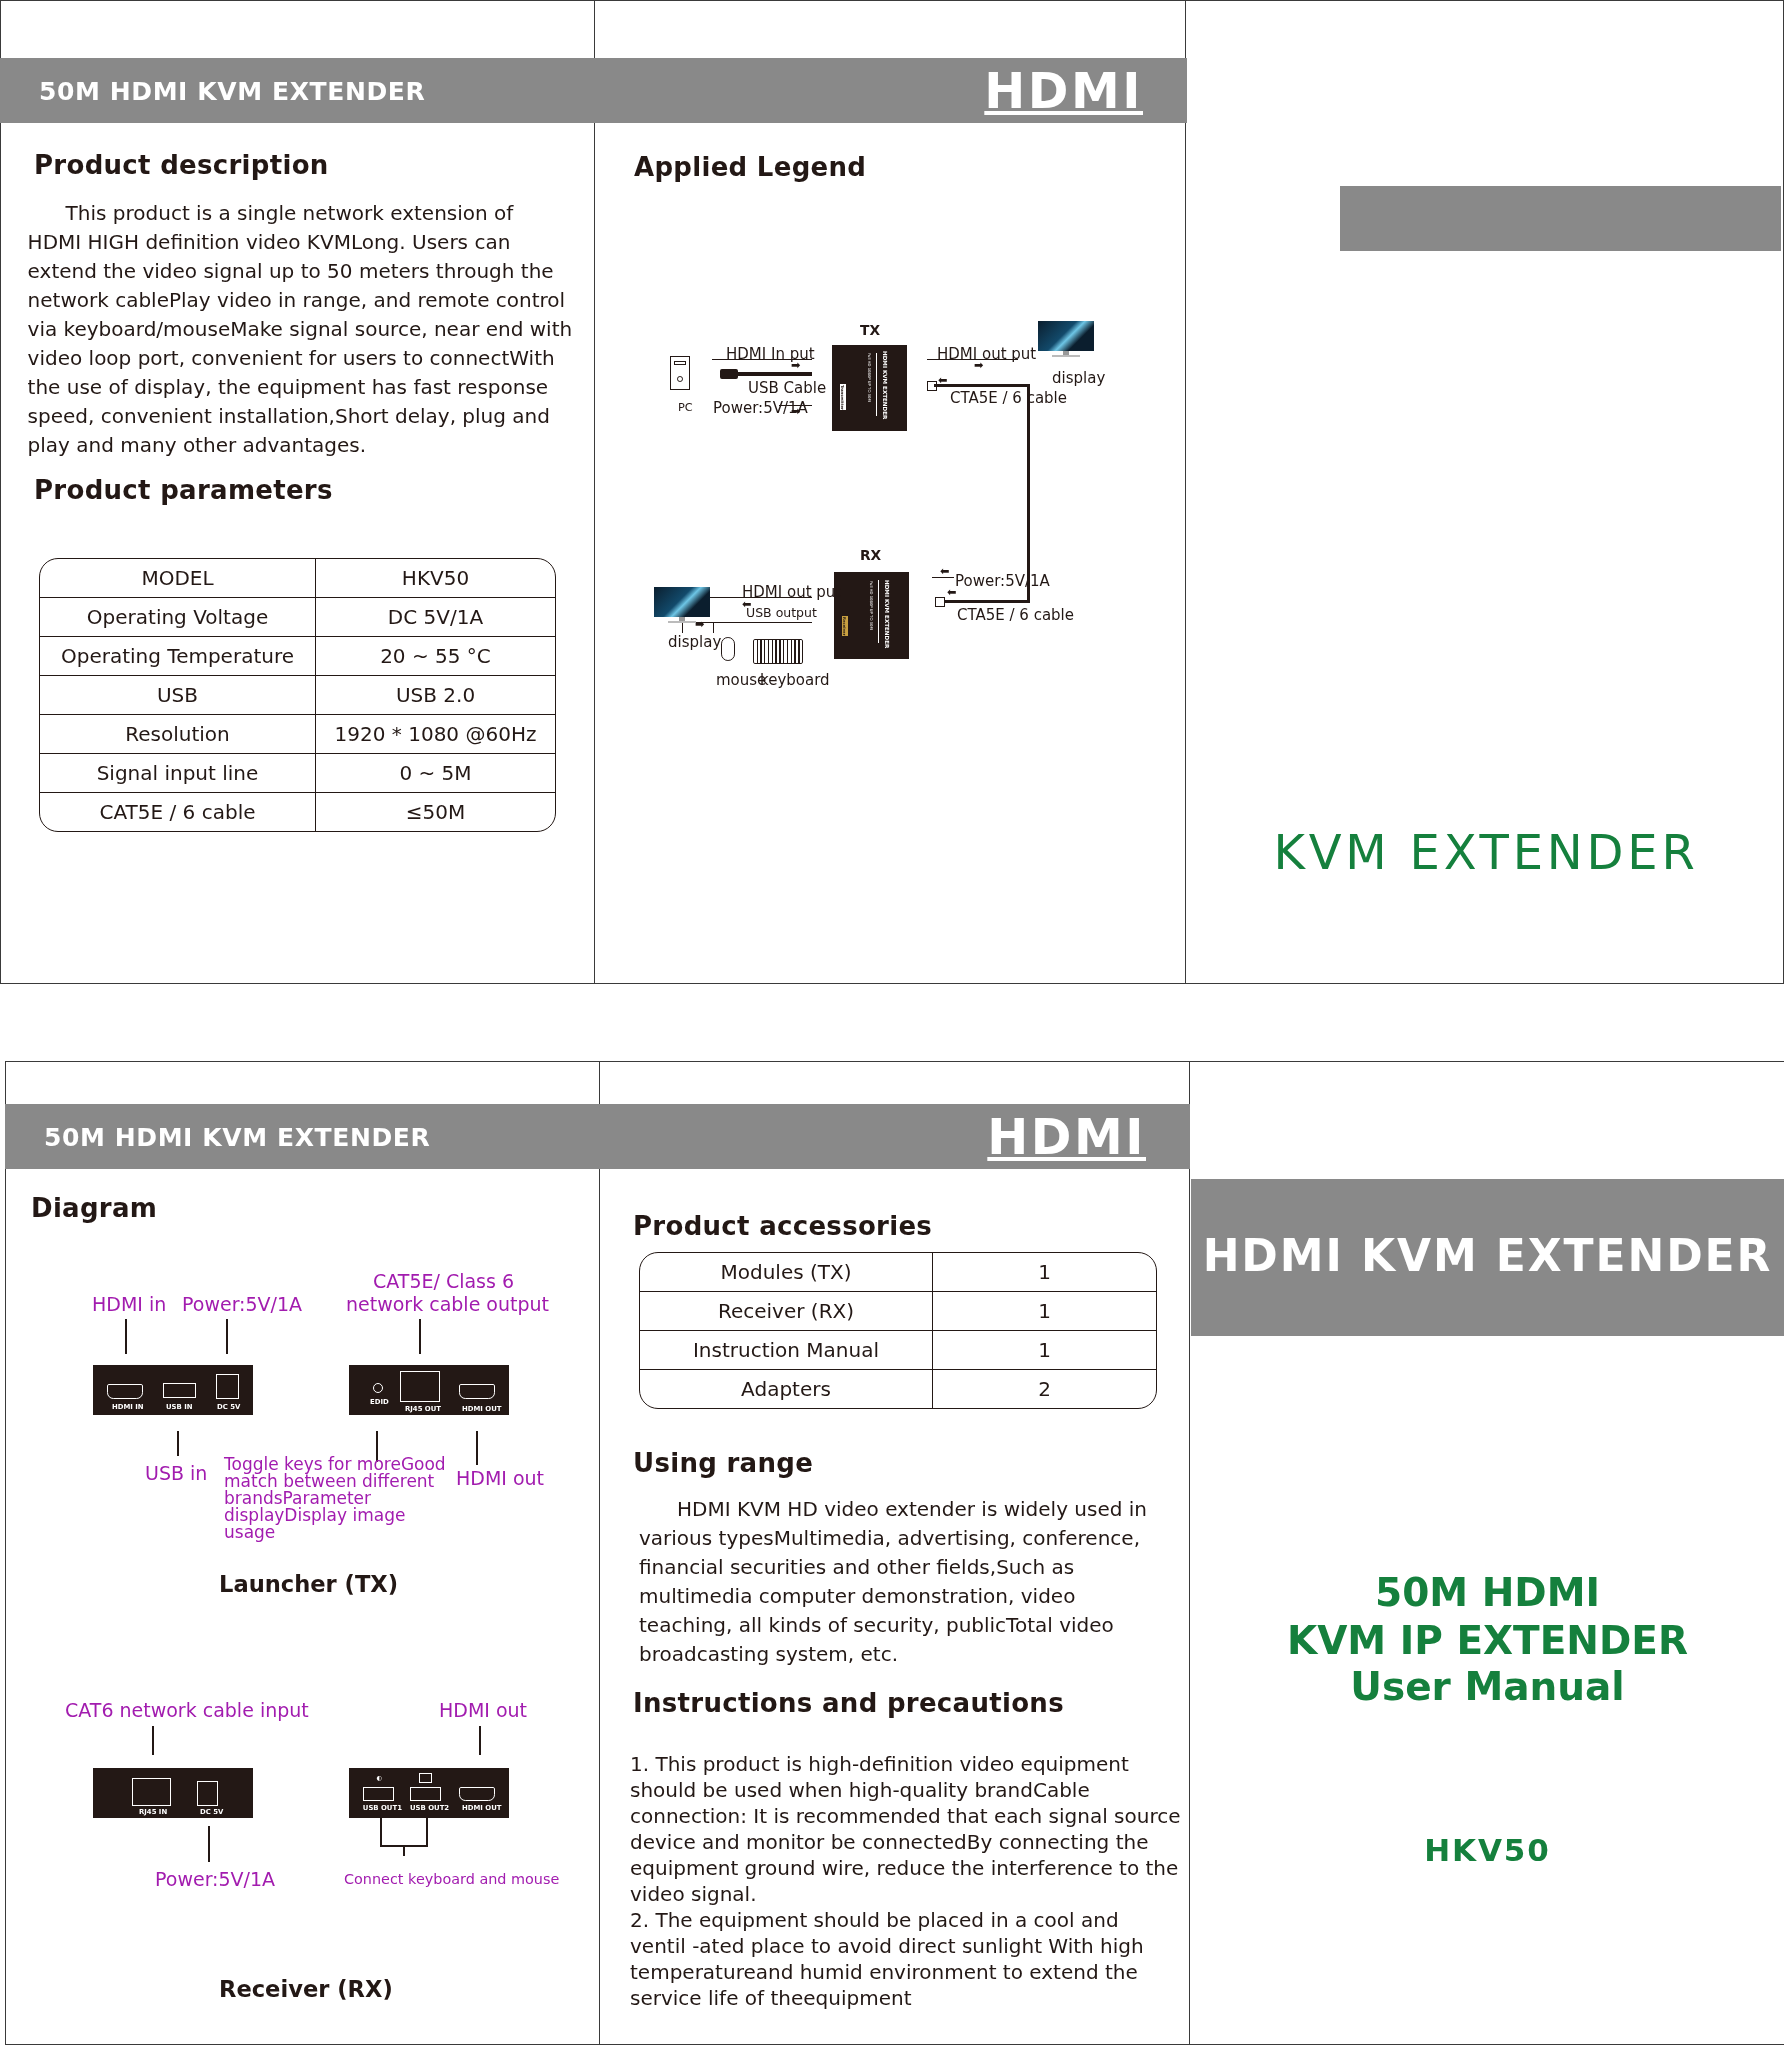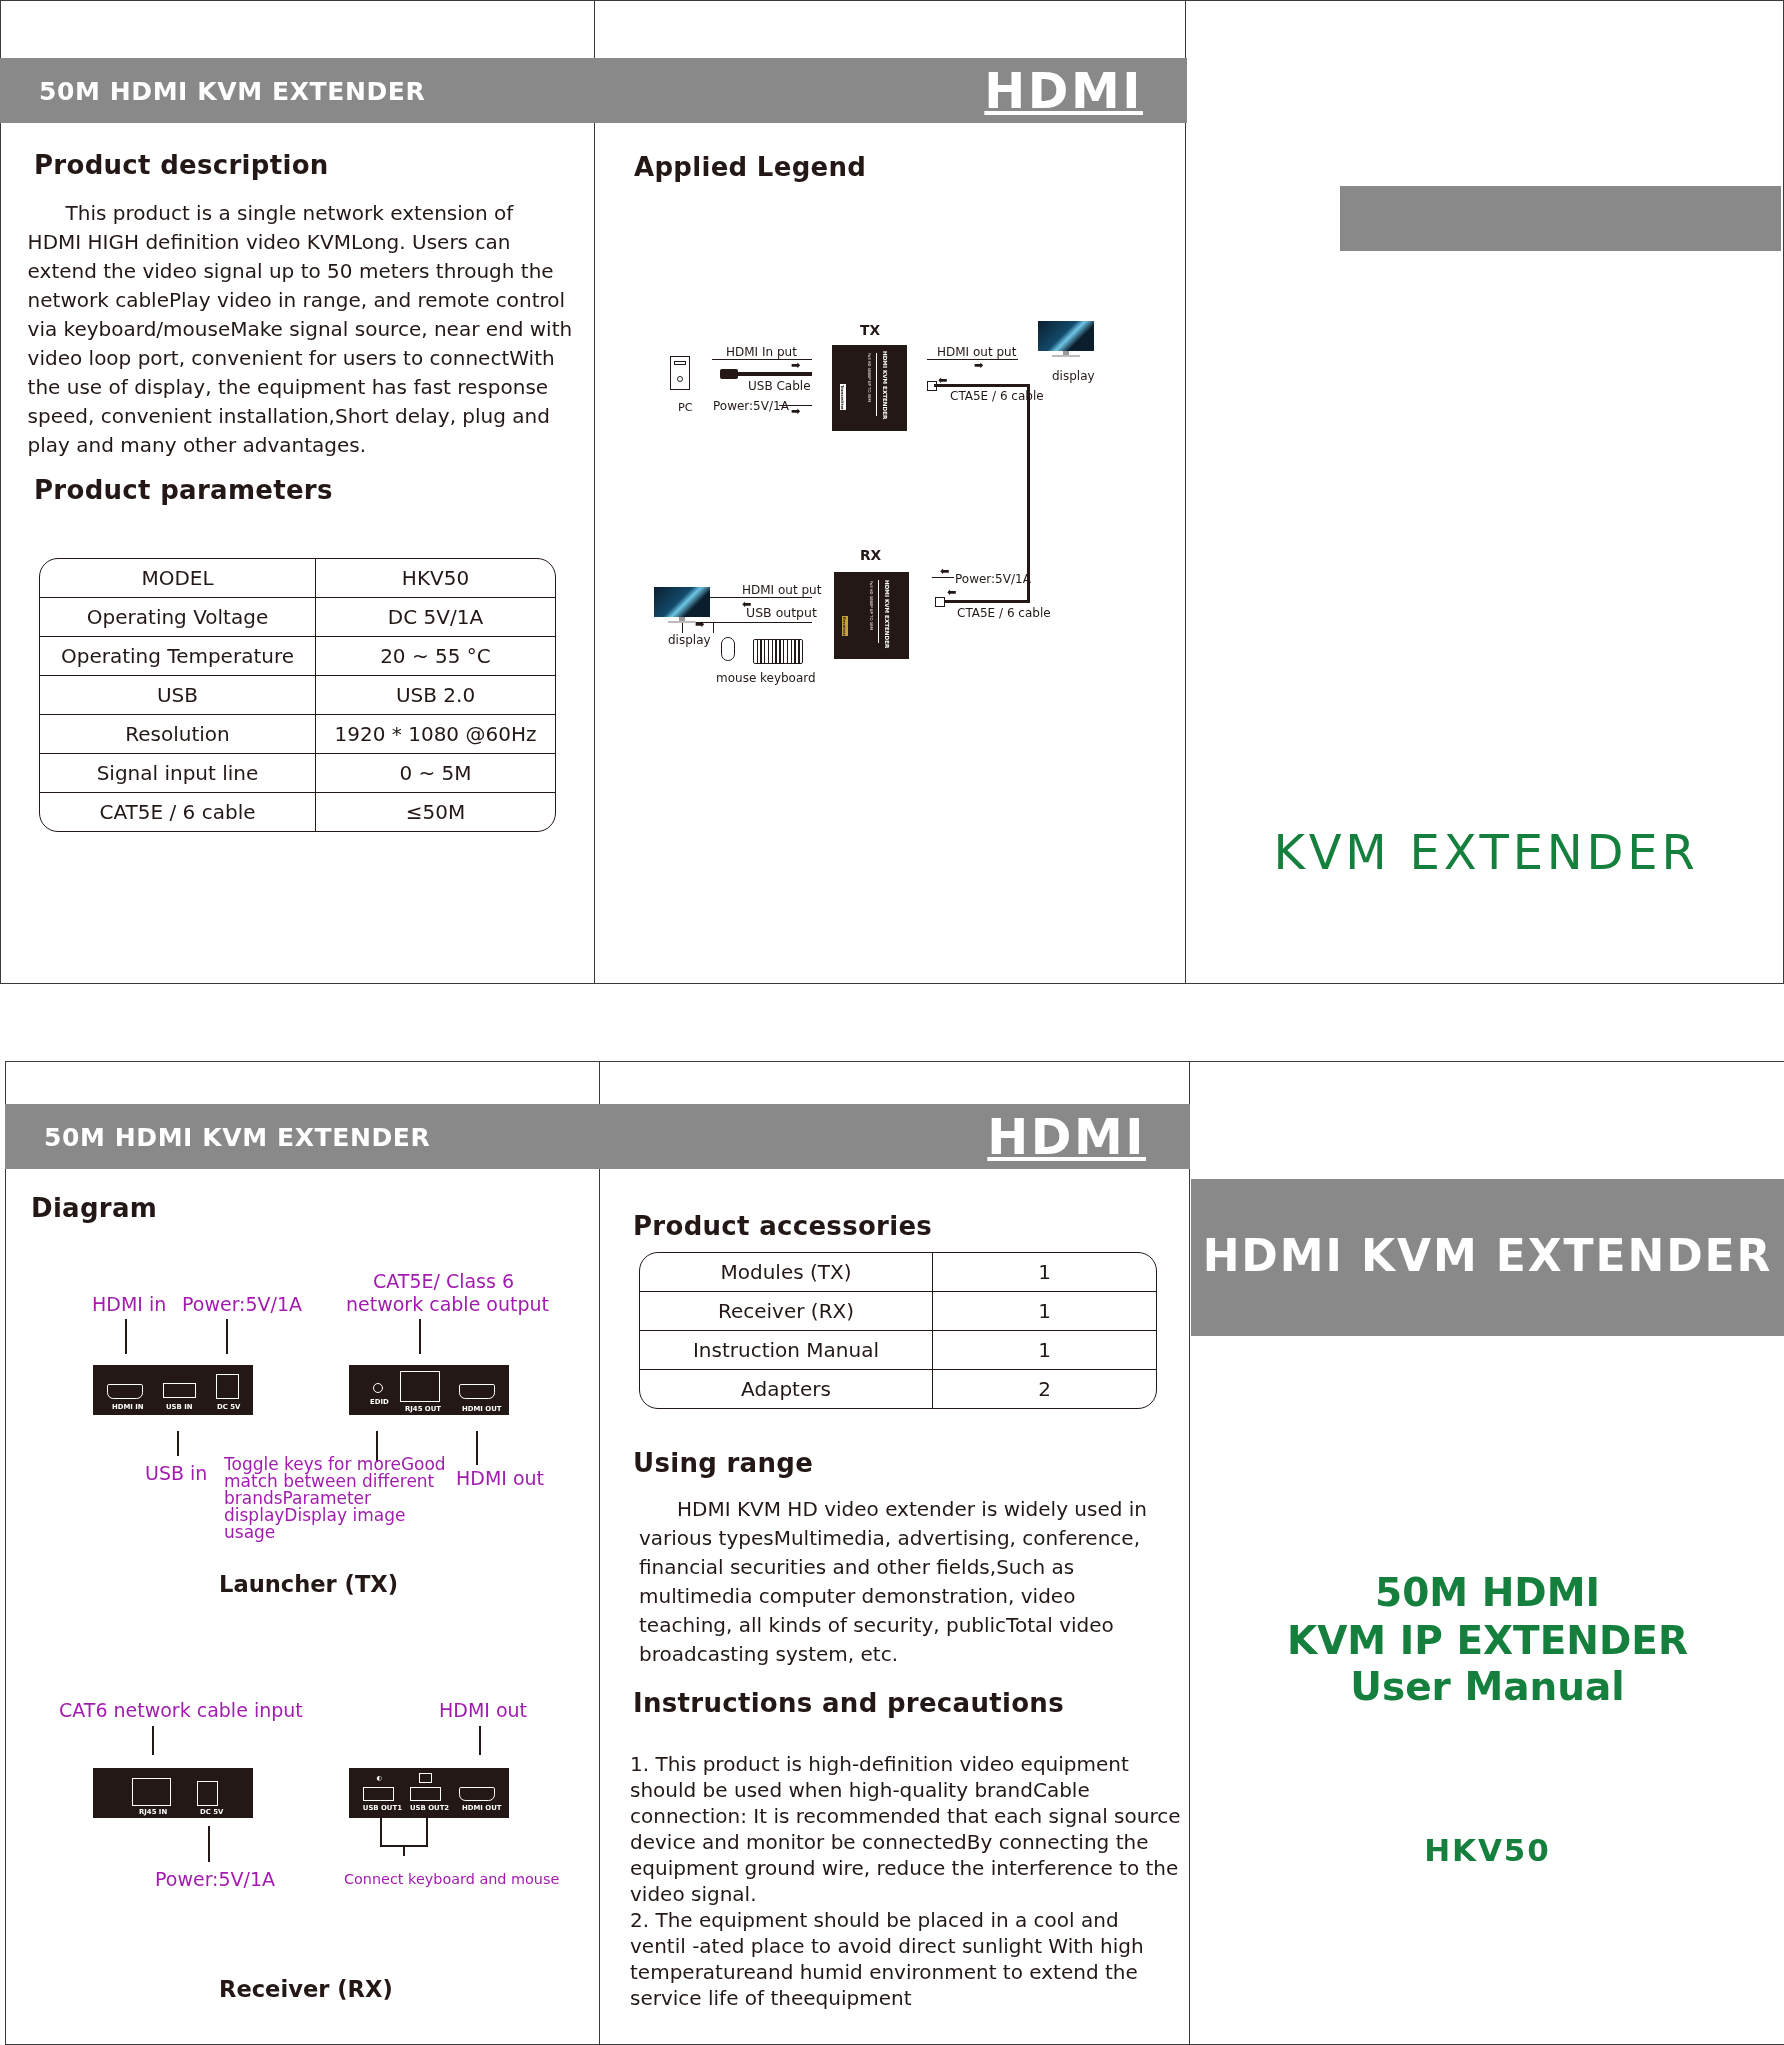"HDMI In put" .small { font-size: 12px -> 15px }
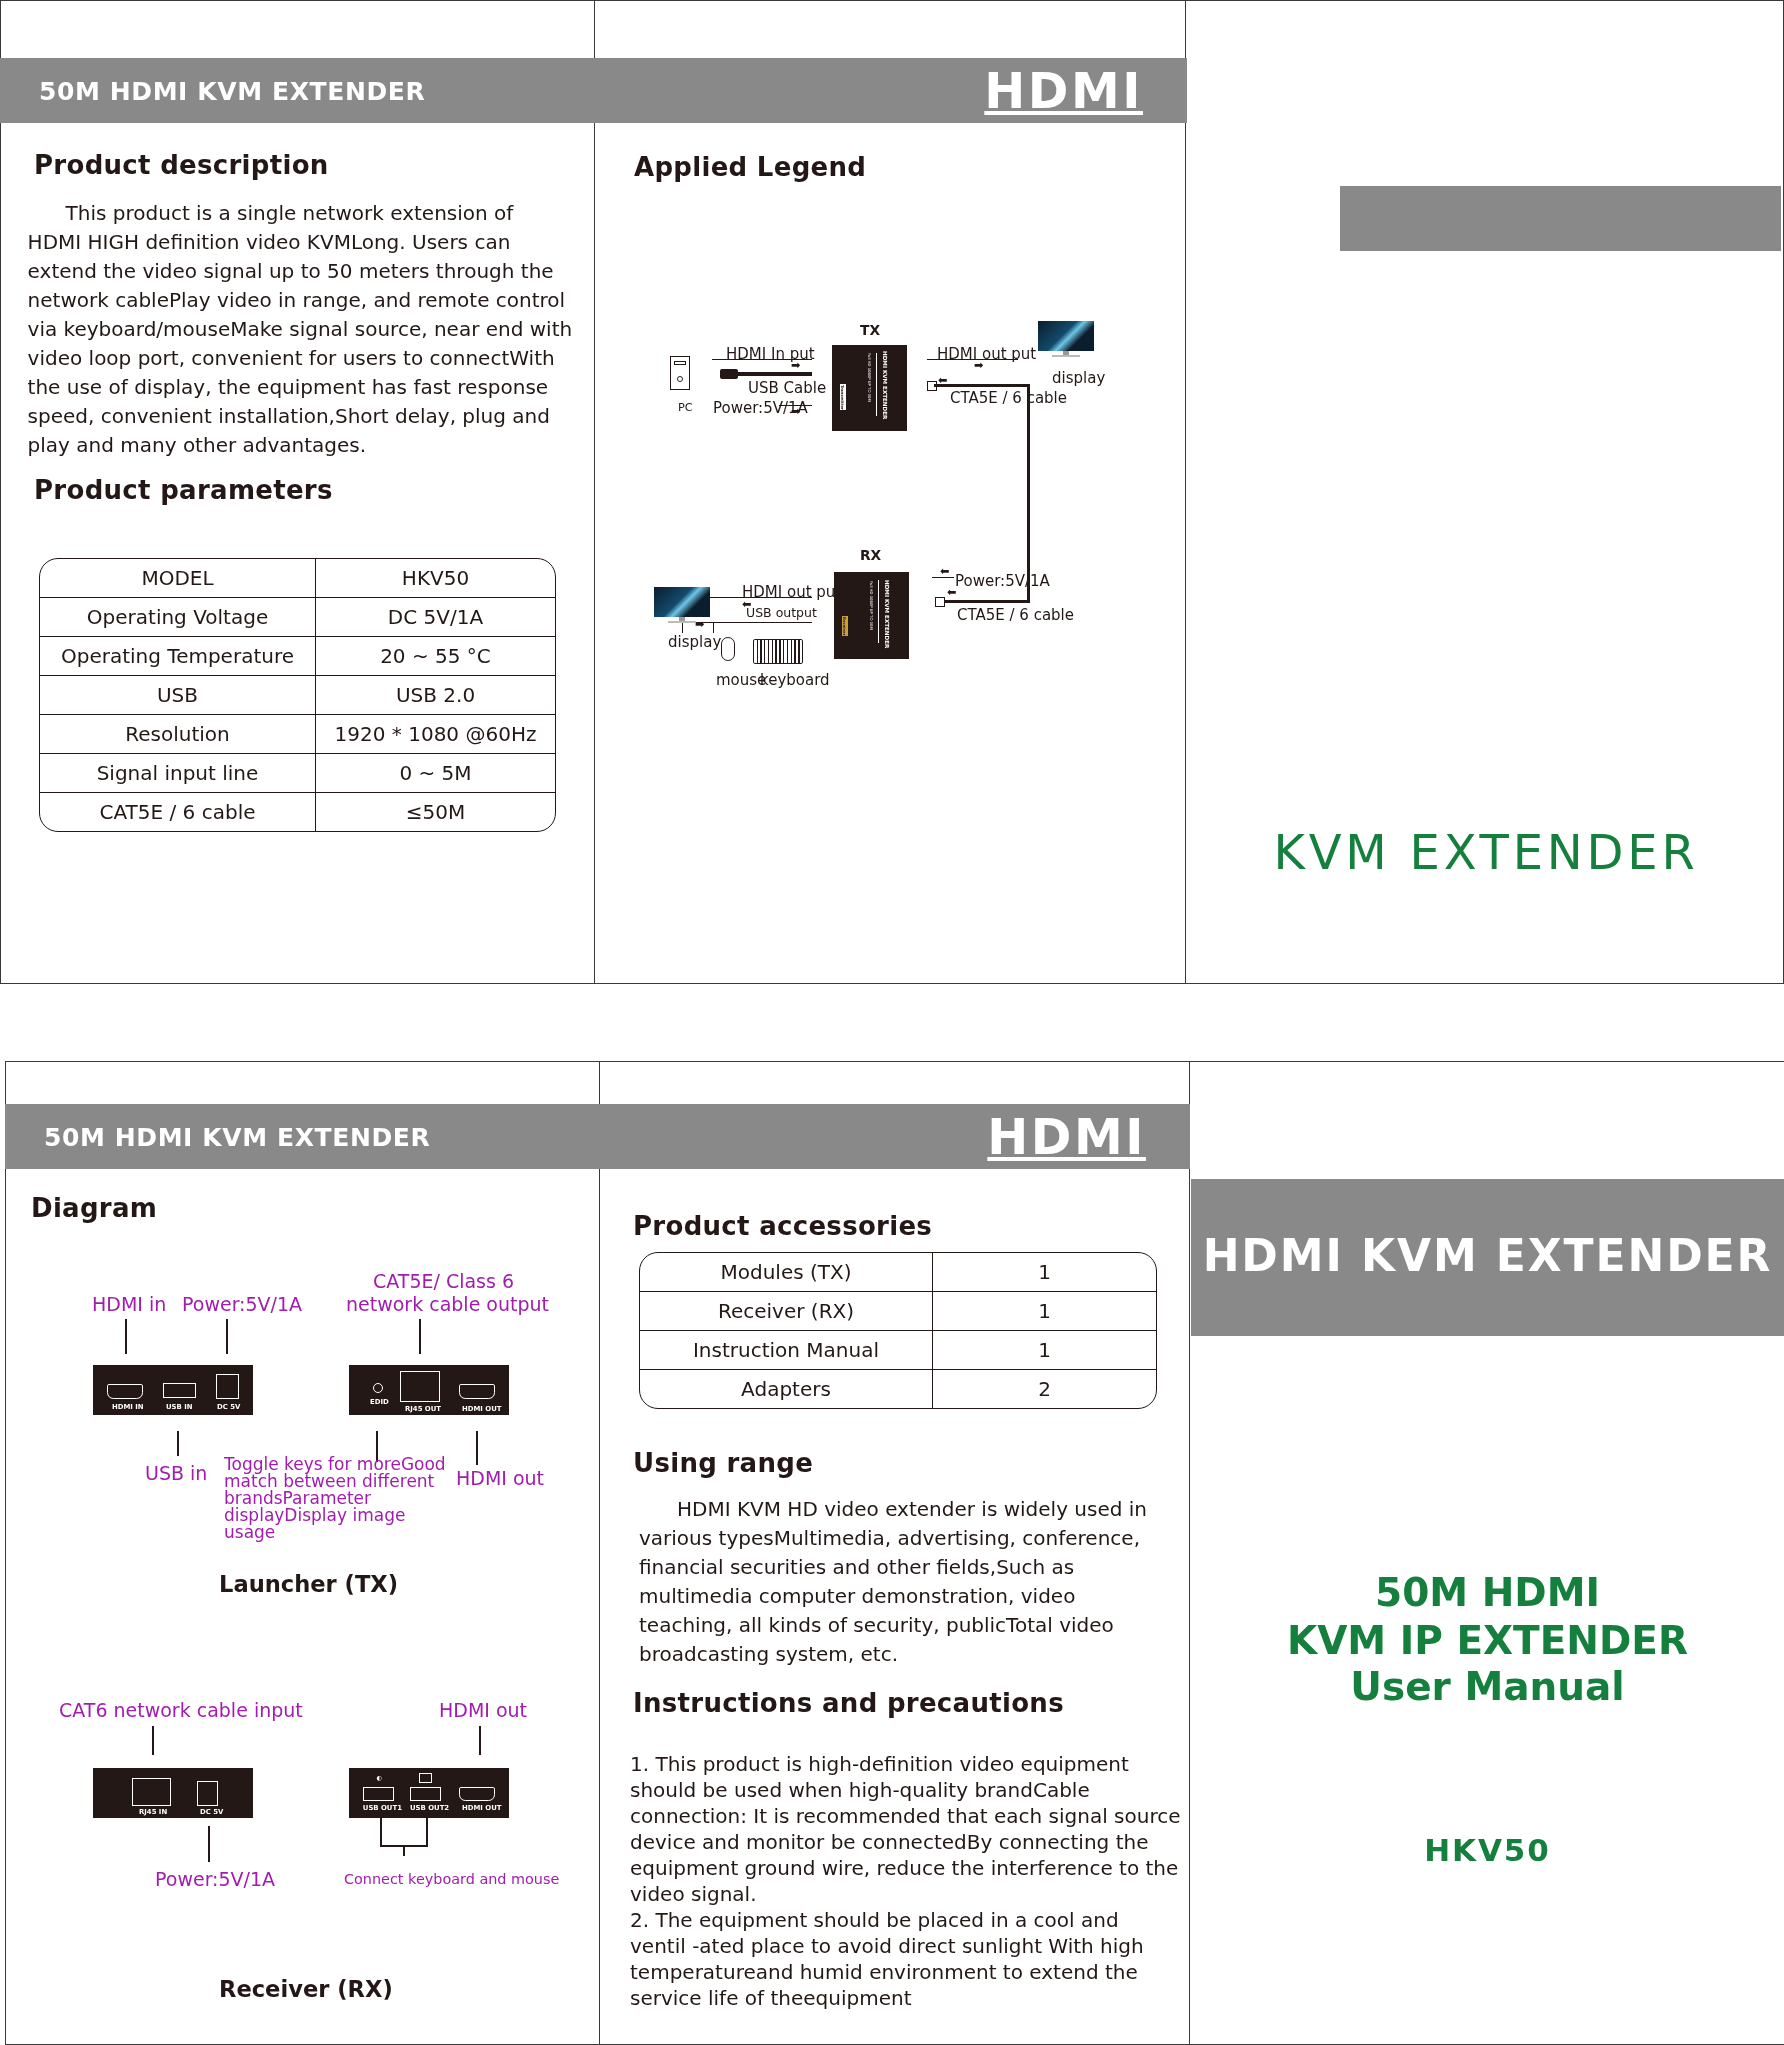"CAT6 network cable input" div.lbl { left: 59px -> 65px }
